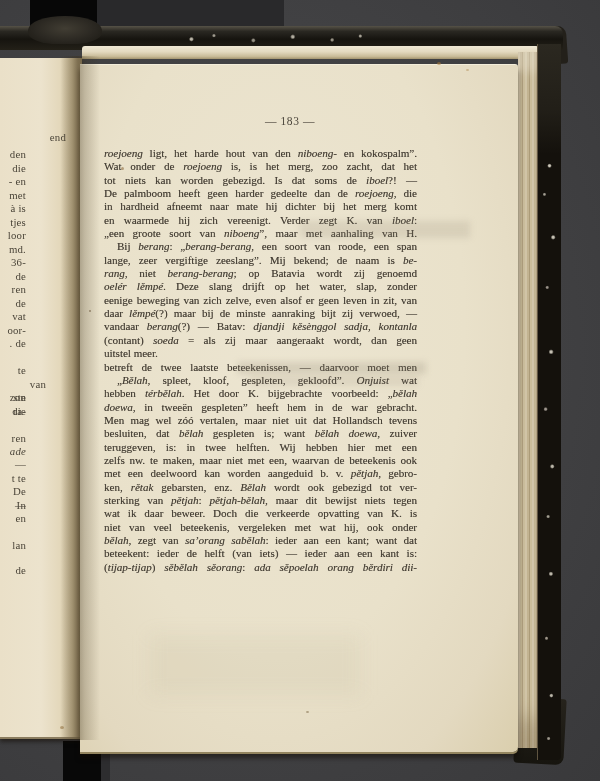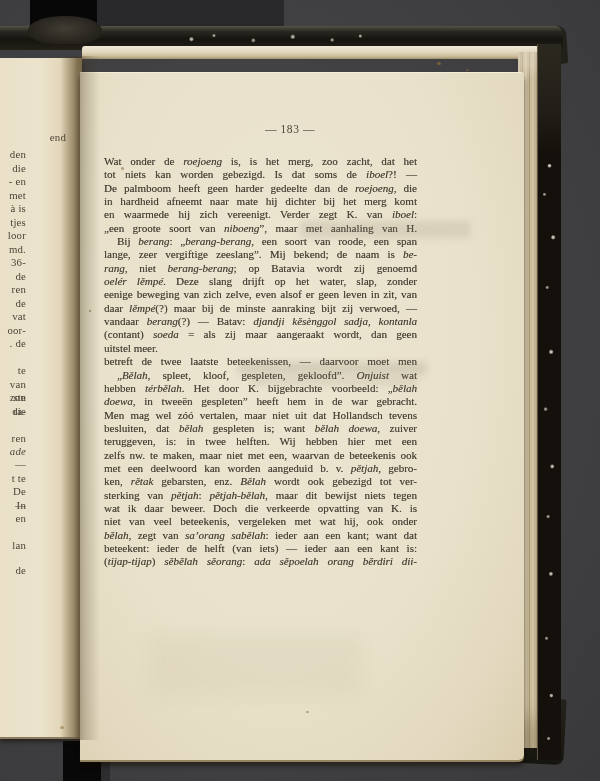"— 183 —" .main-page { padding-left: 6px -> none; top: 72px -> 64px }
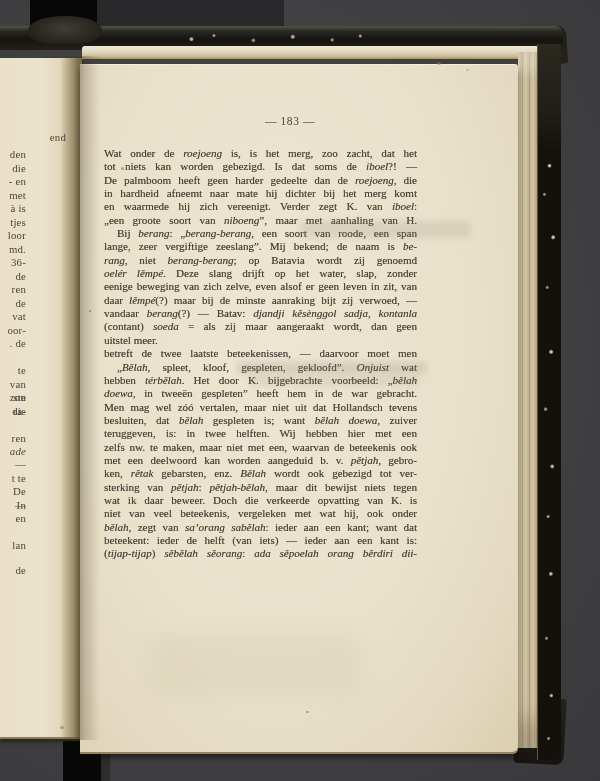"roejoeng ligt, het harde hout" div.tline { html: none -> <div><span>roejoeng</span><span> ligt, het harde hout van den </span><span>niboeng</span><span>- en kokospalm”.</span></div> }
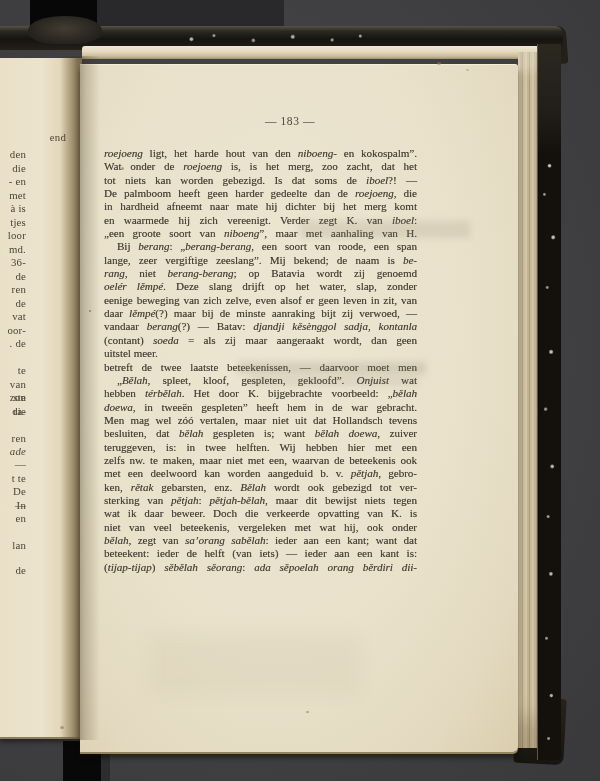"van" span.frag { margin-left: none -> 20px }
